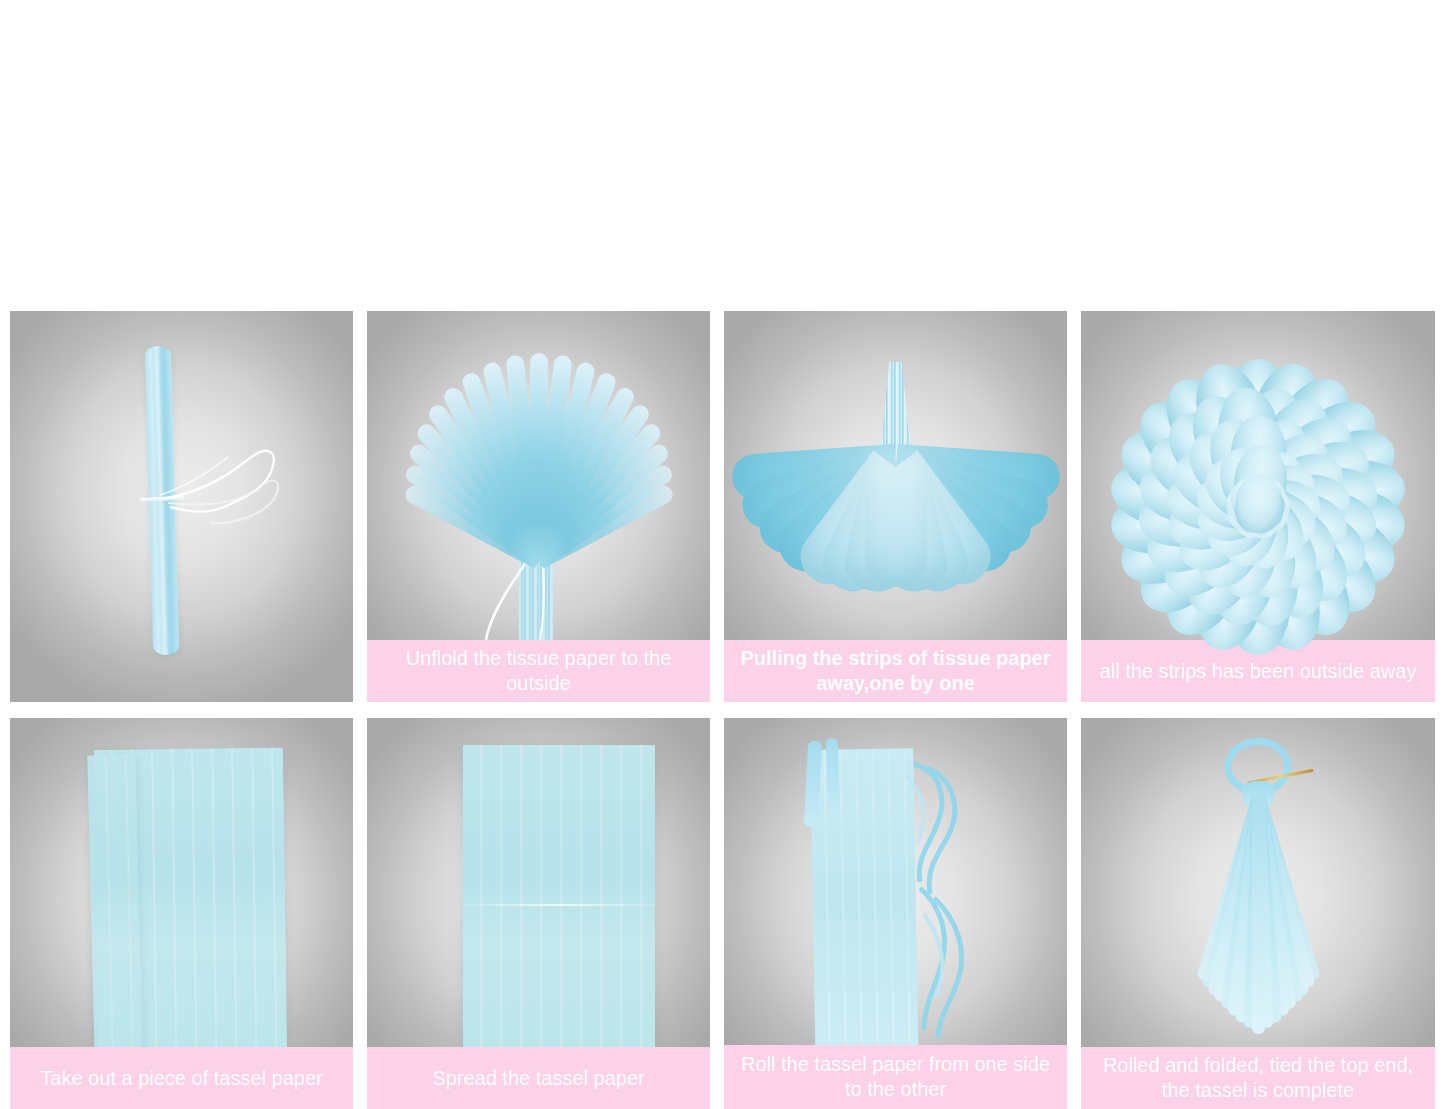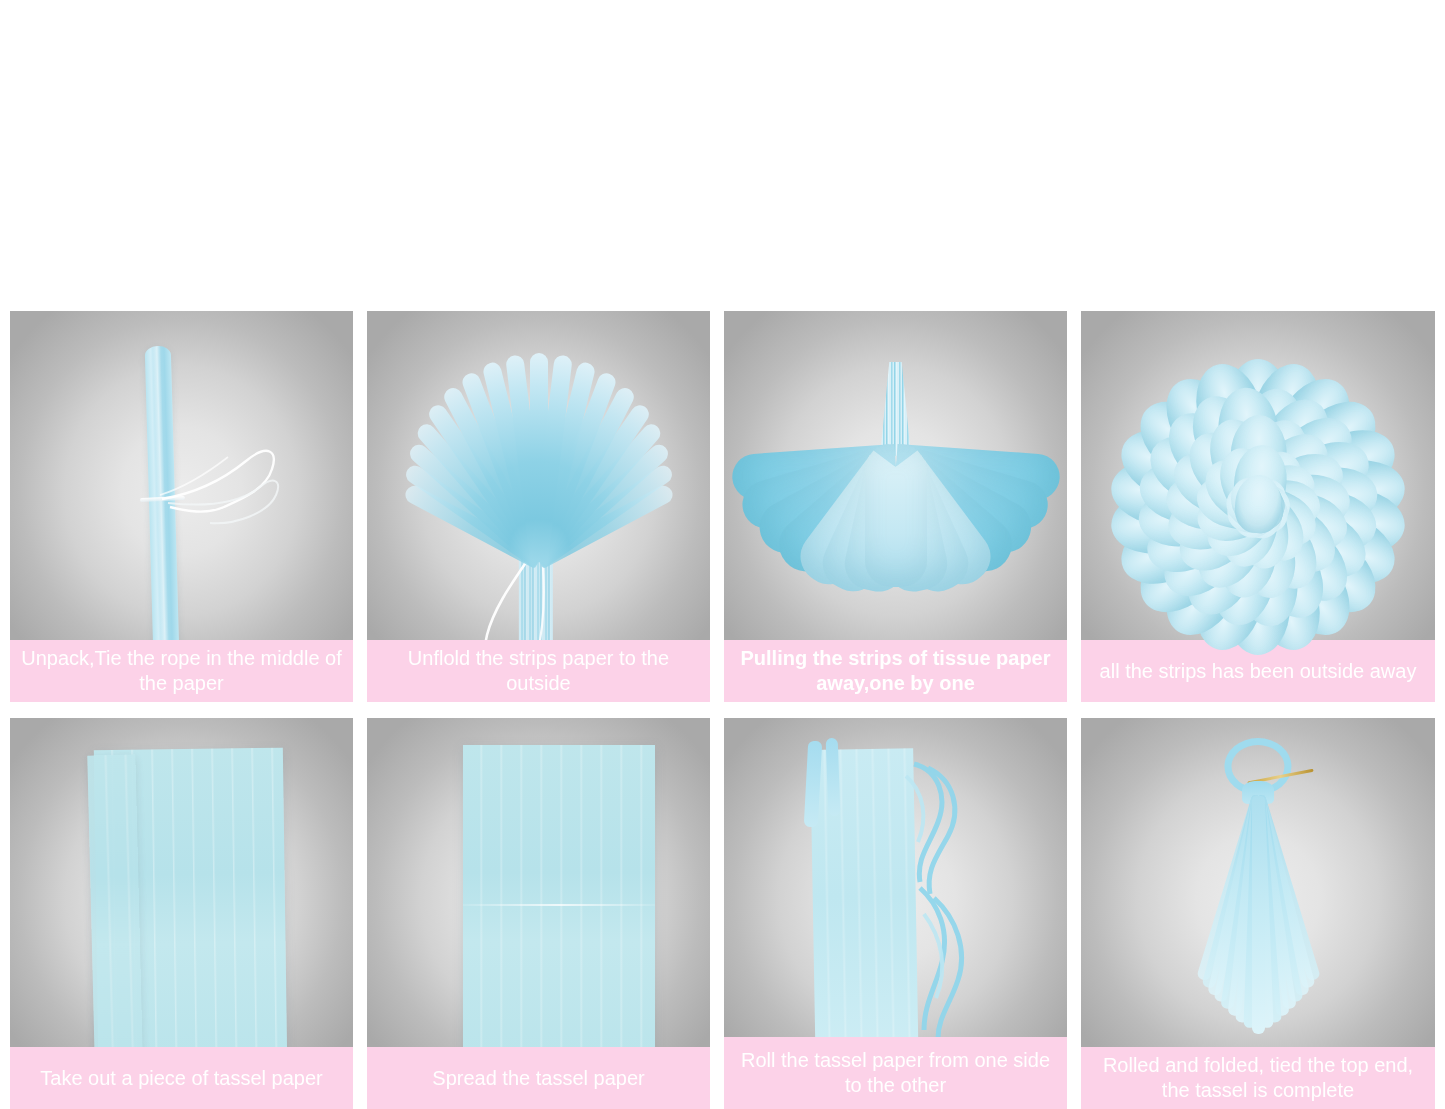"Unpack,Tie the rope in the" div.caption { html: <div> <span>Unpack,Tie the rope in the middle of the paper</span> </div> -> none }
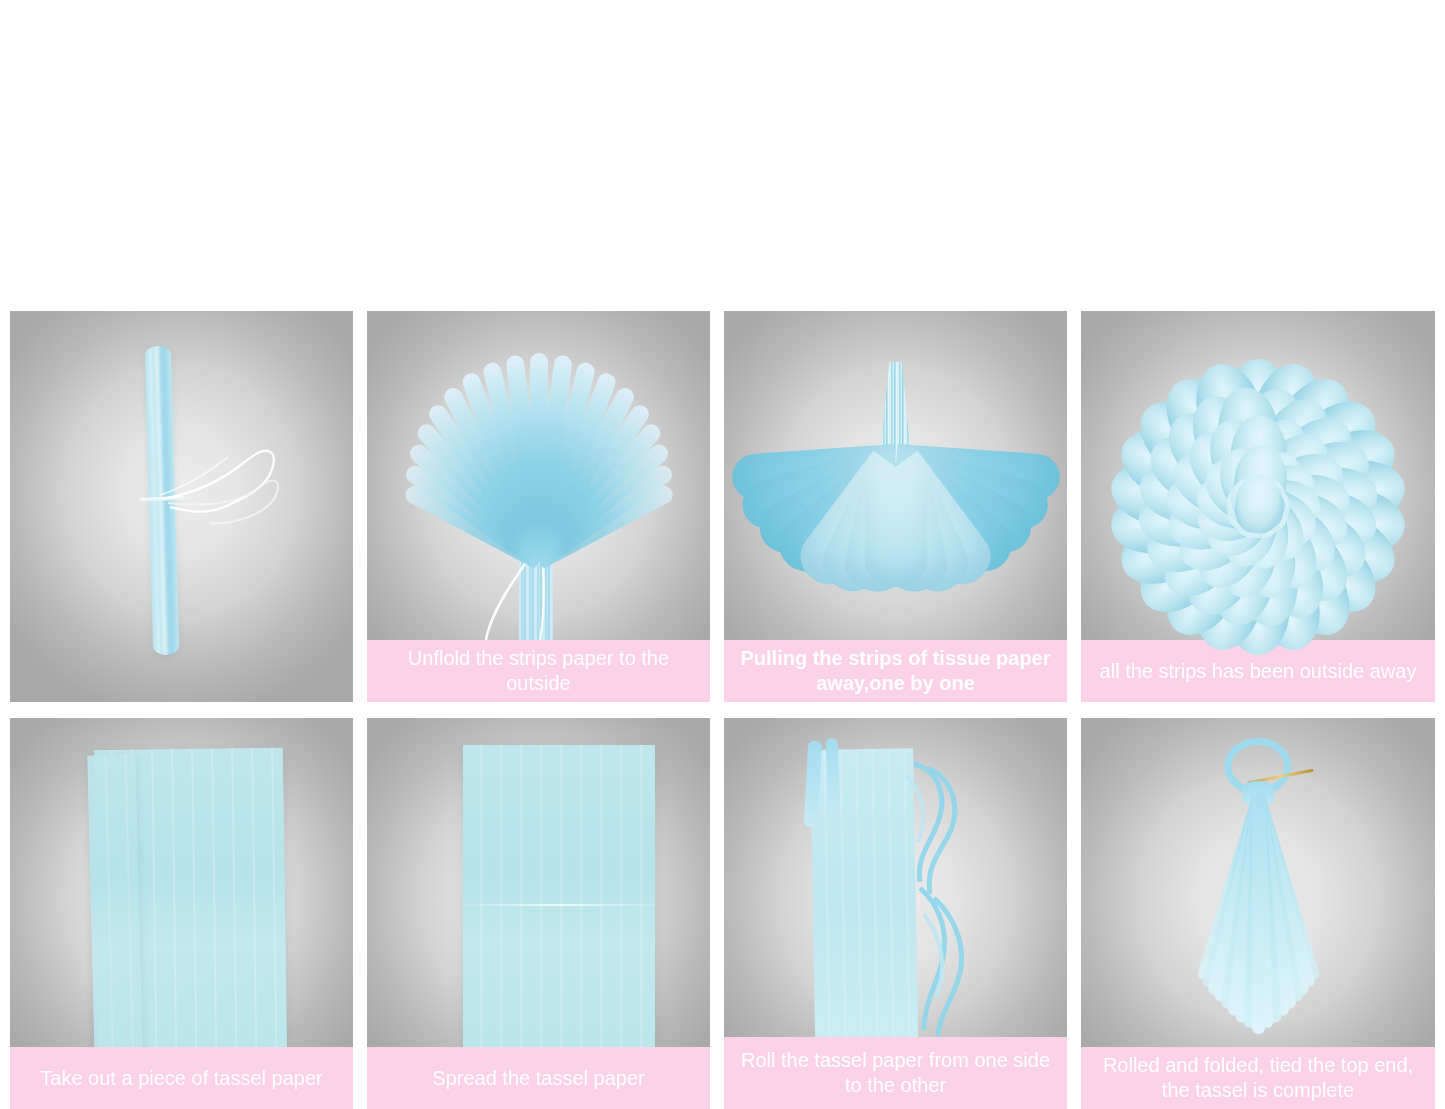"Unflold the strips paper to" span { text: strips -> tissue }
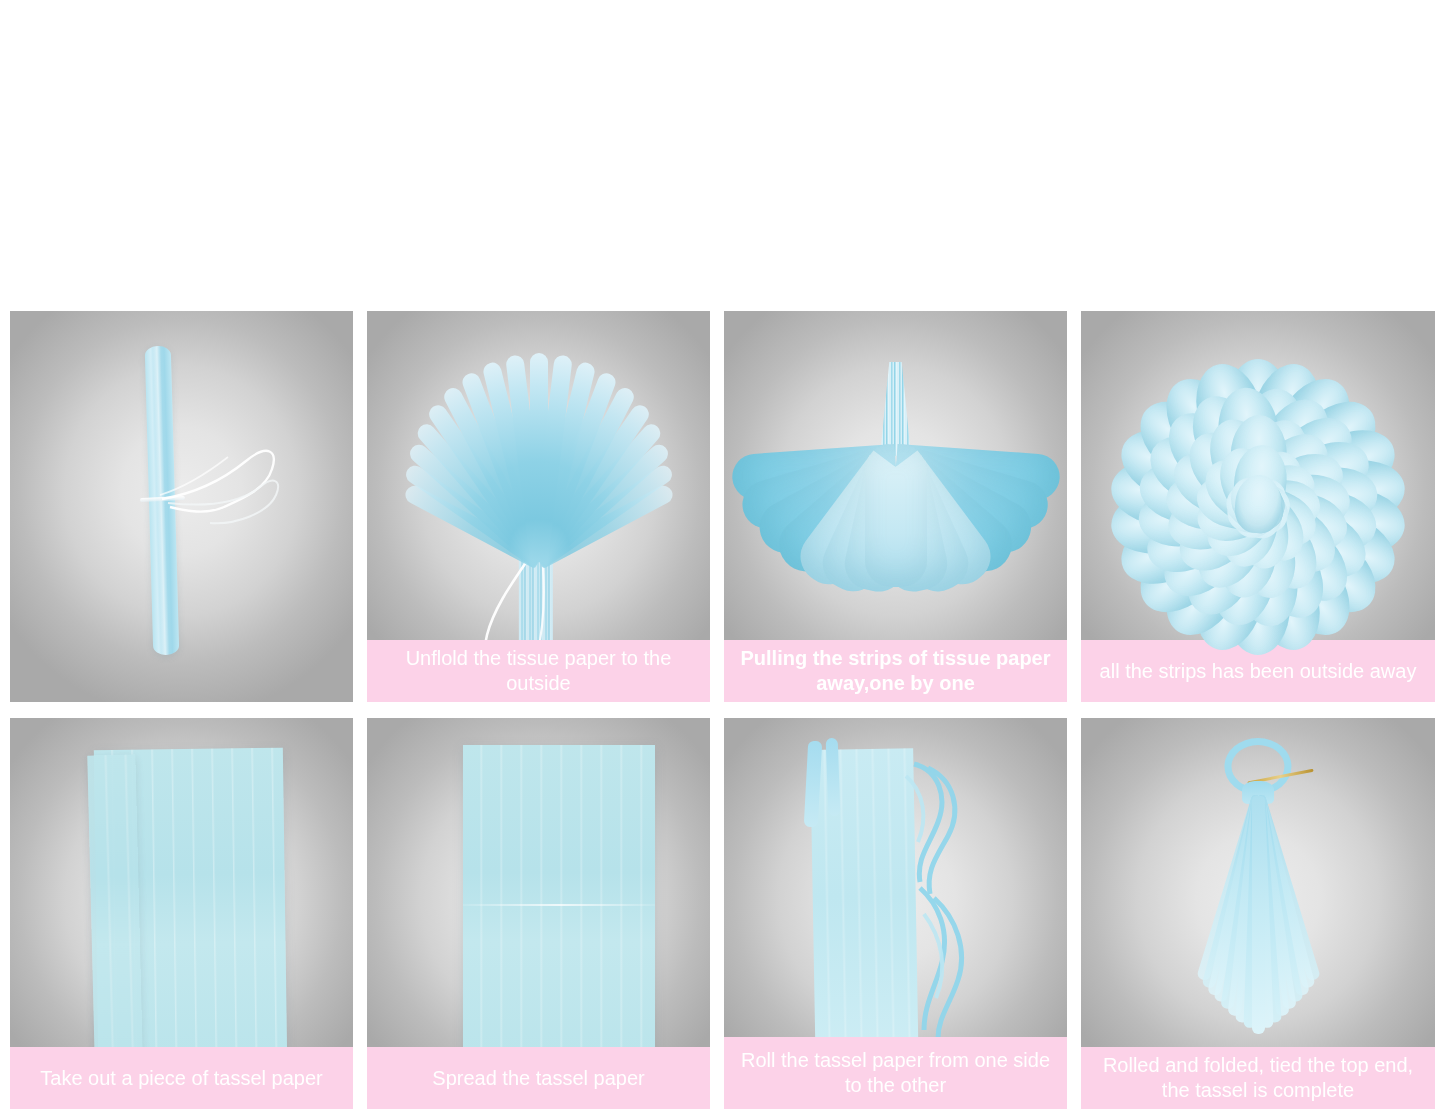"Roll the tassel paper from" div.caption { height: 72px -> 64px }
